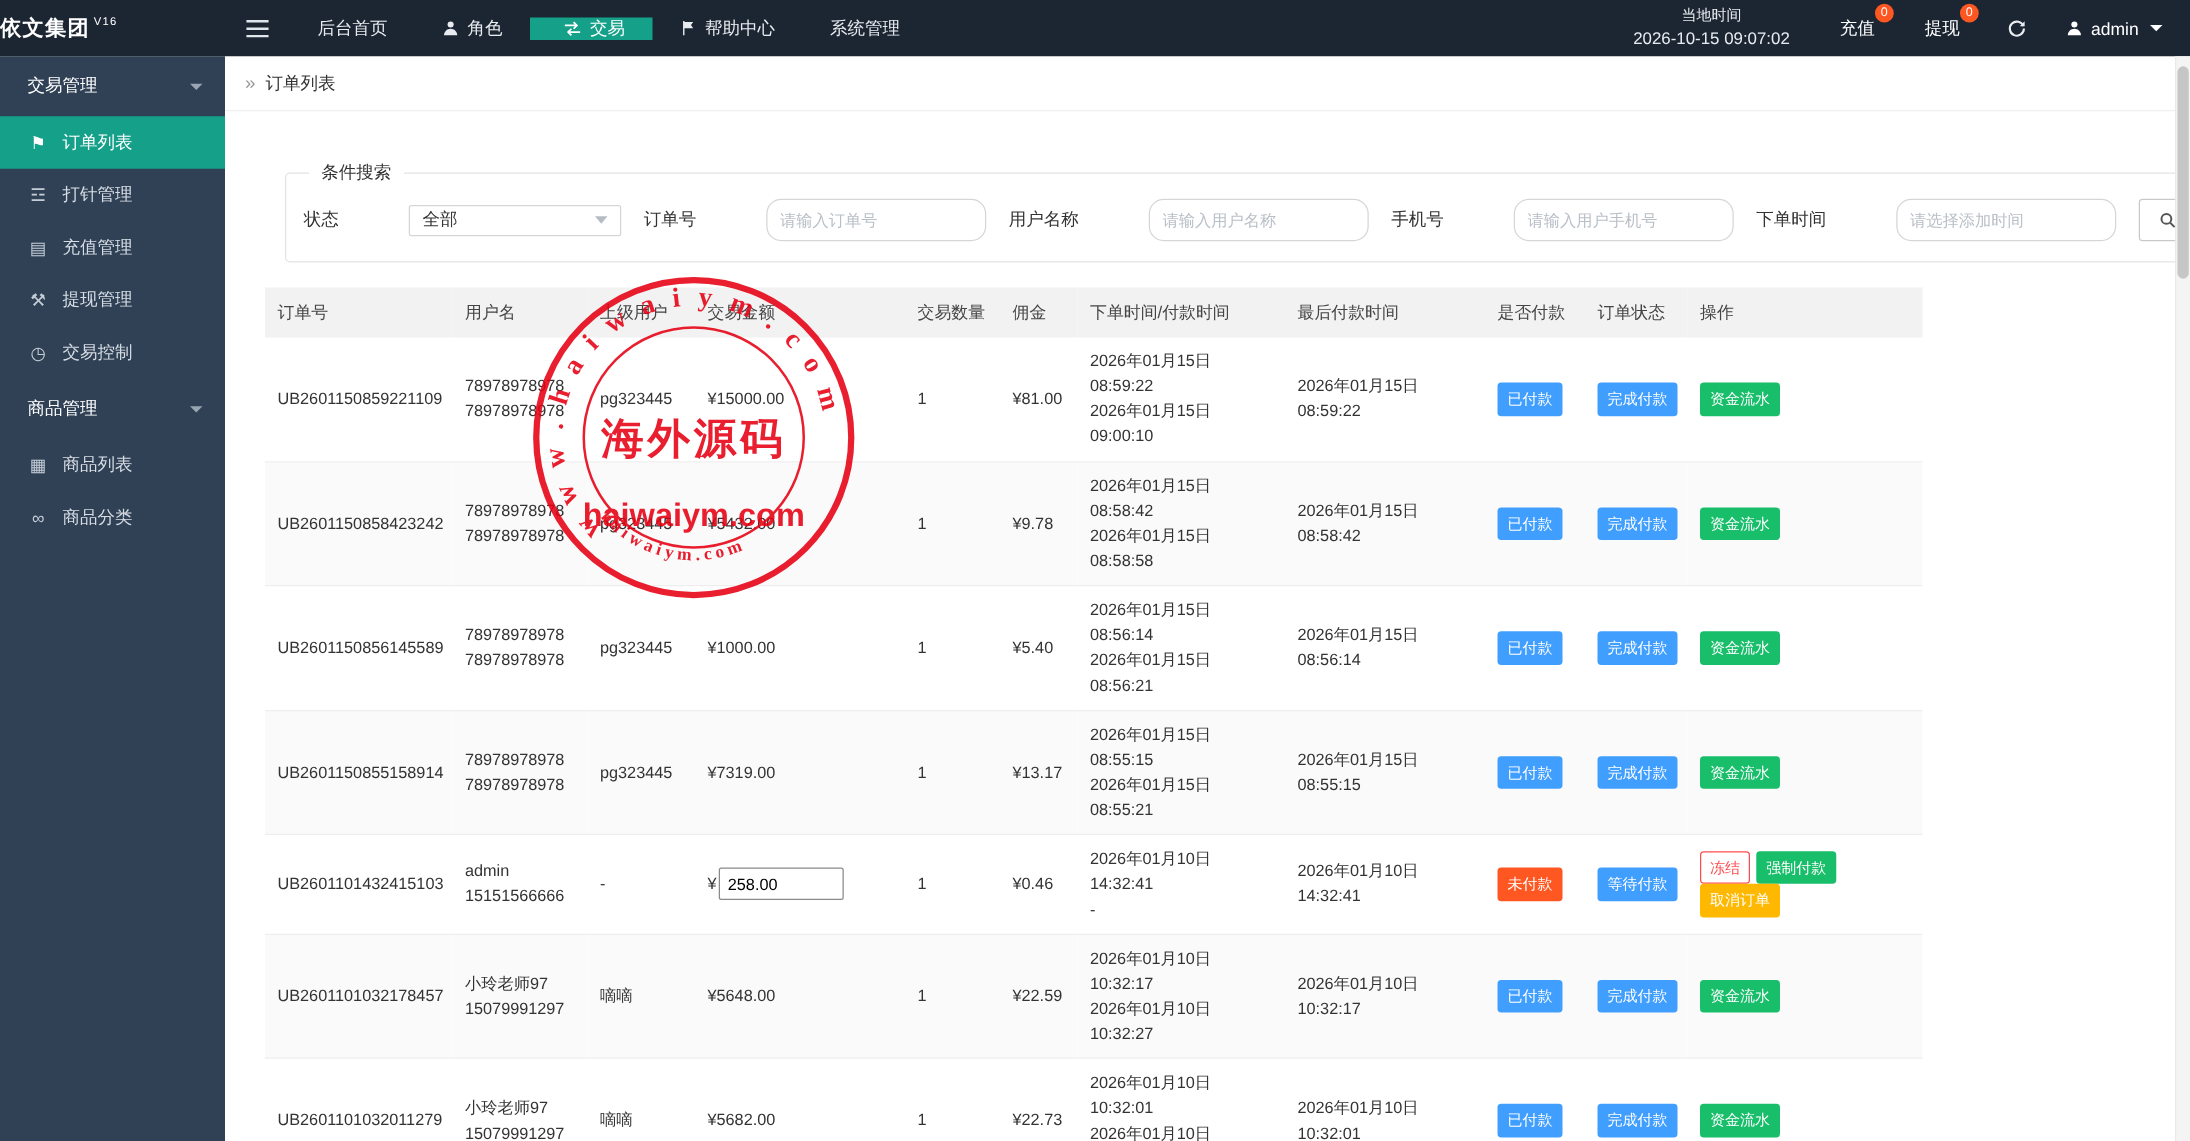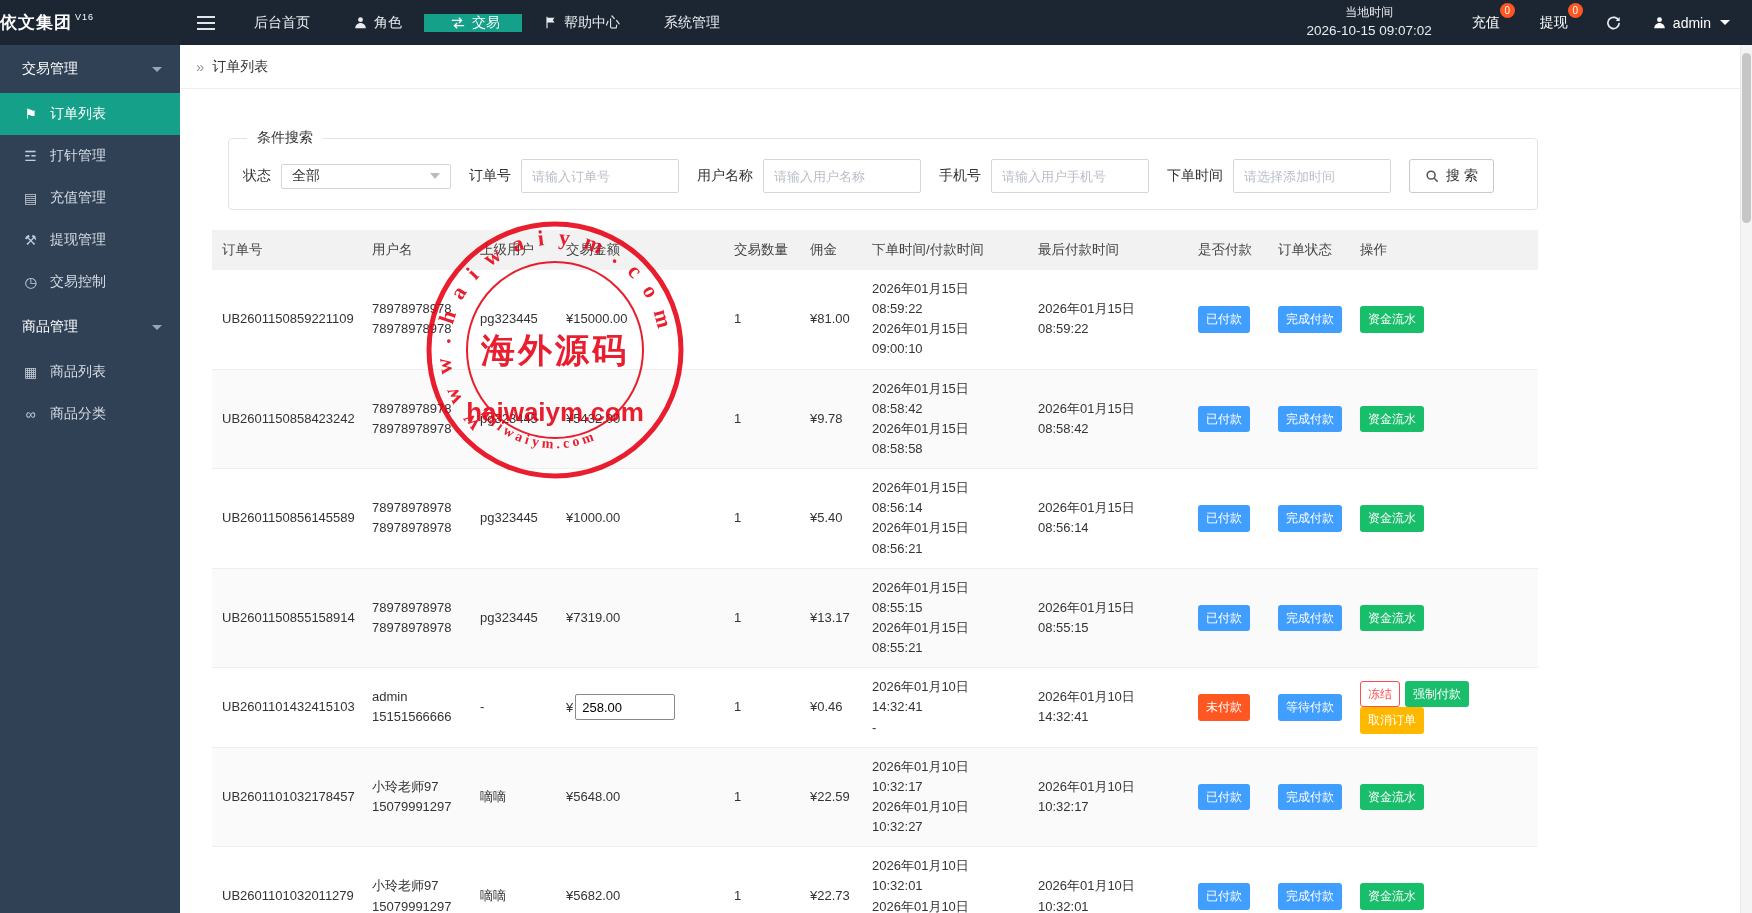"状态" .sg { gap: none -> 46px }
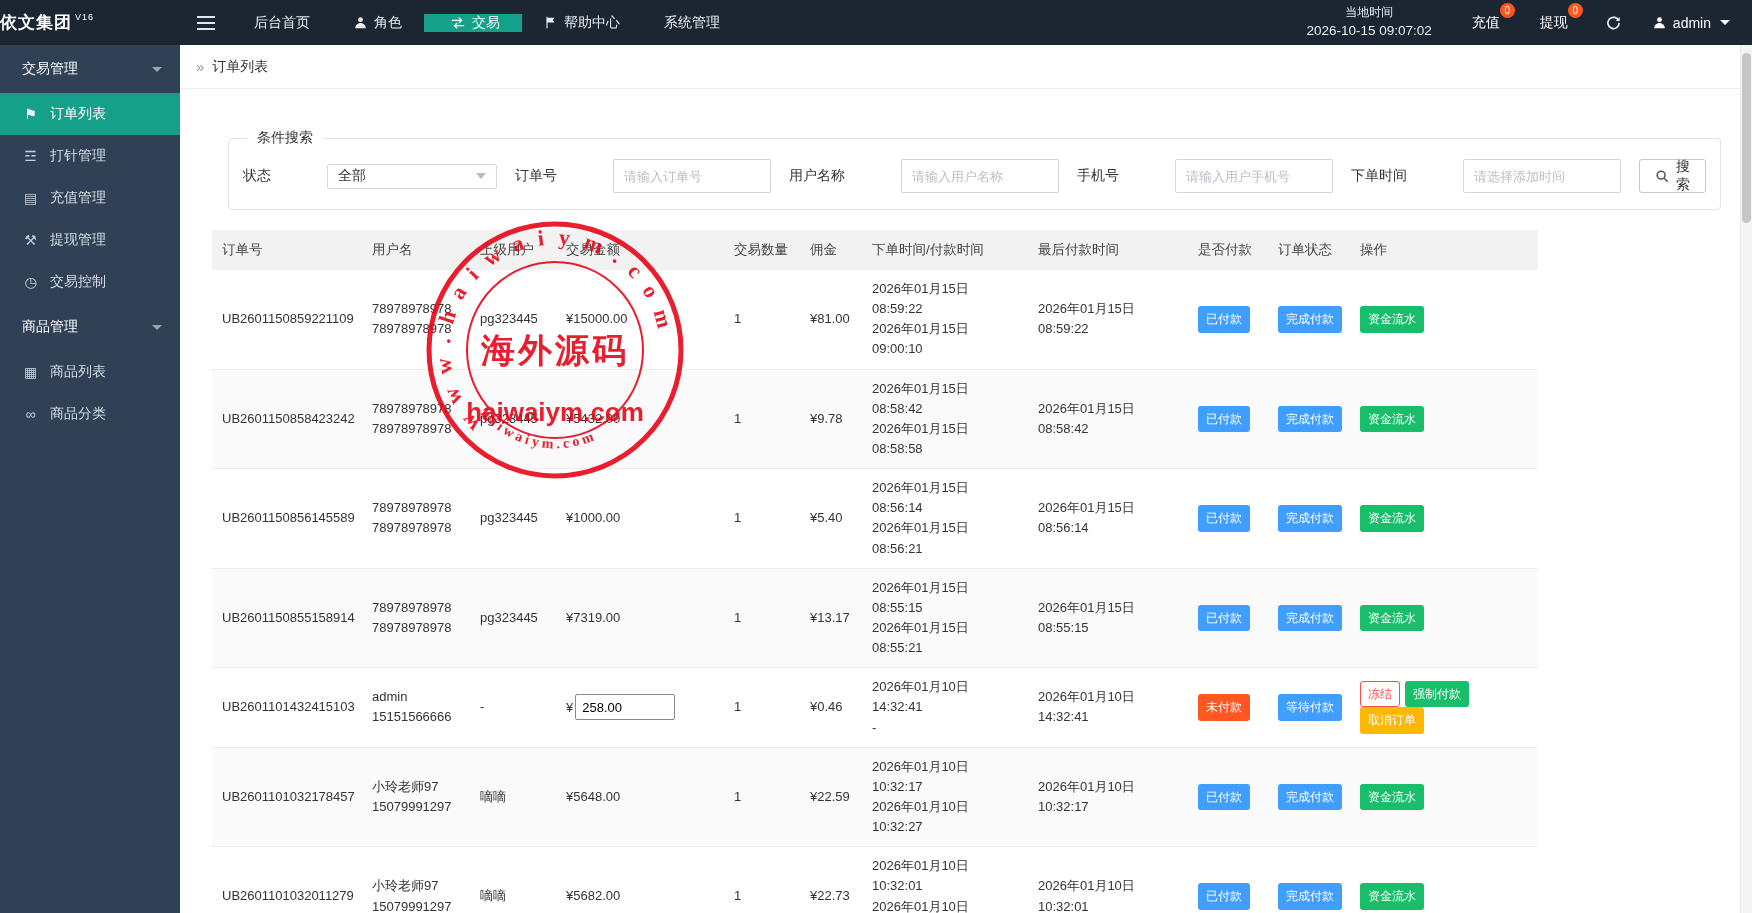"请输入订单号" .s-input { border-radius: 2px -> 12px; width: 158px -> 176px }
